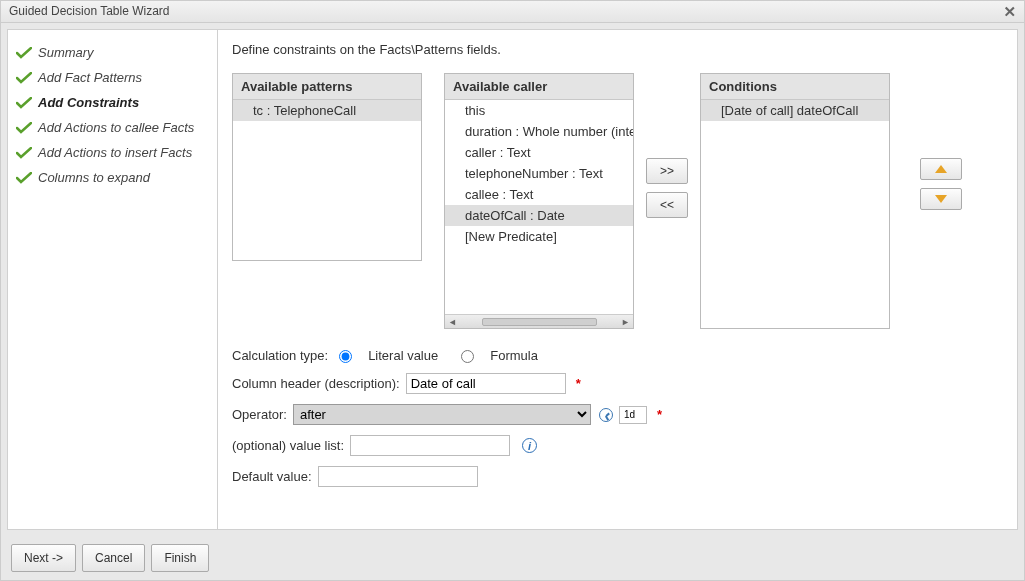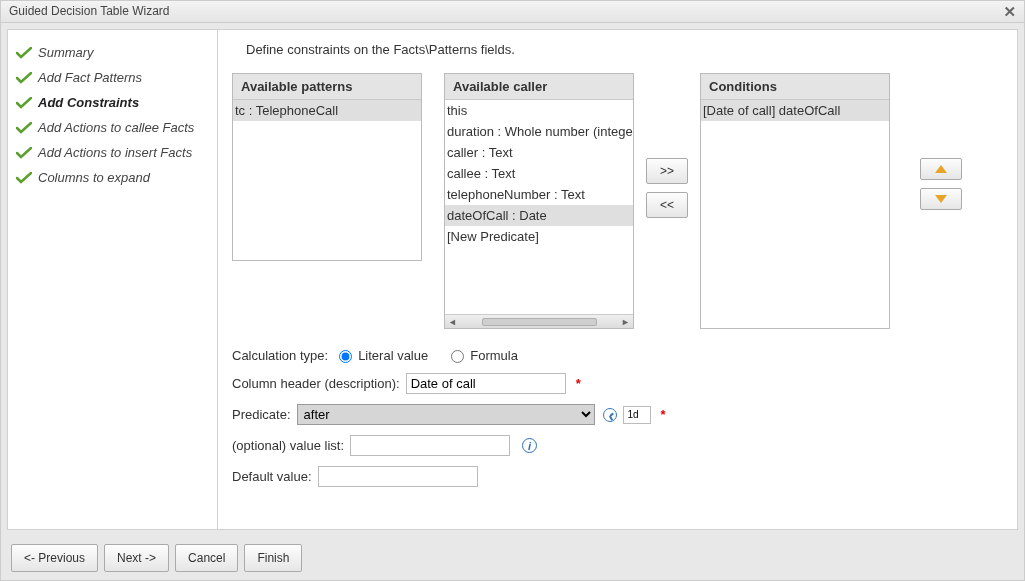"Define constraints on the Facts\Patterns" .instruction { margin-left: 14px -> none }
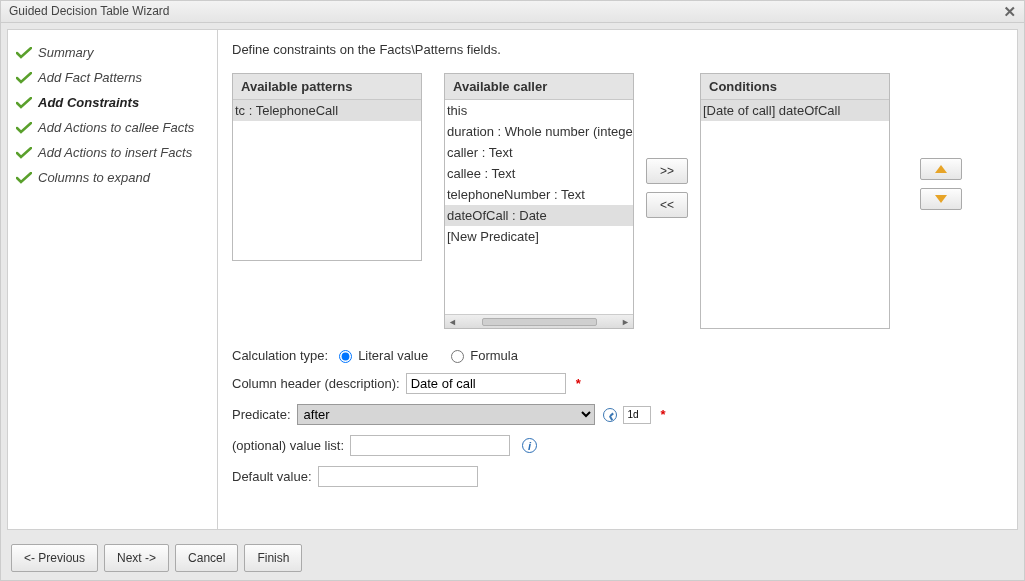"tc : TelephoneCall" .list-item { padding: 3px 2px -> 3px 20px }
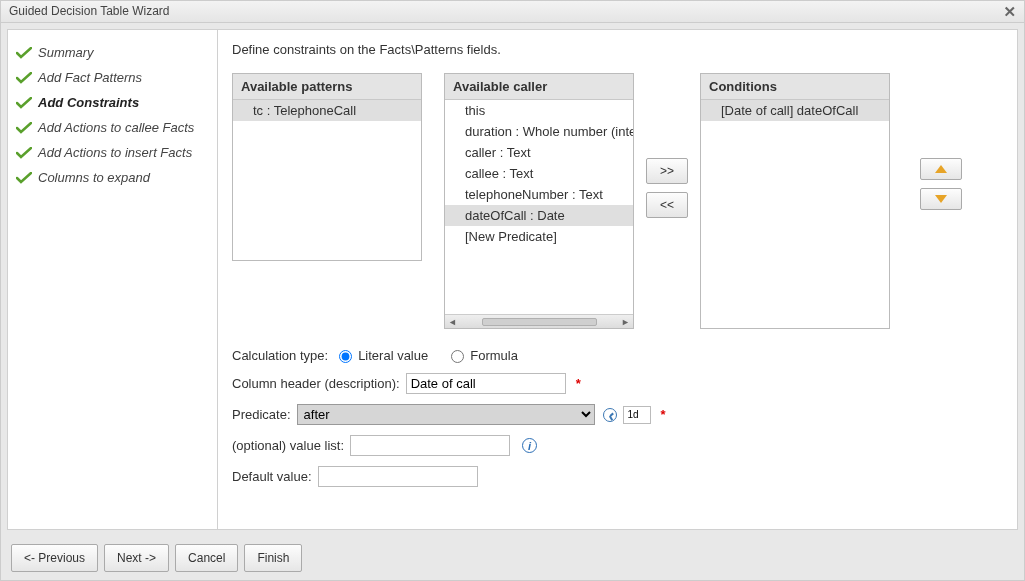"callee : Text" div.list-item { order: before "telephoneNumber : Text" -> after "telephoneNumber : Text" }
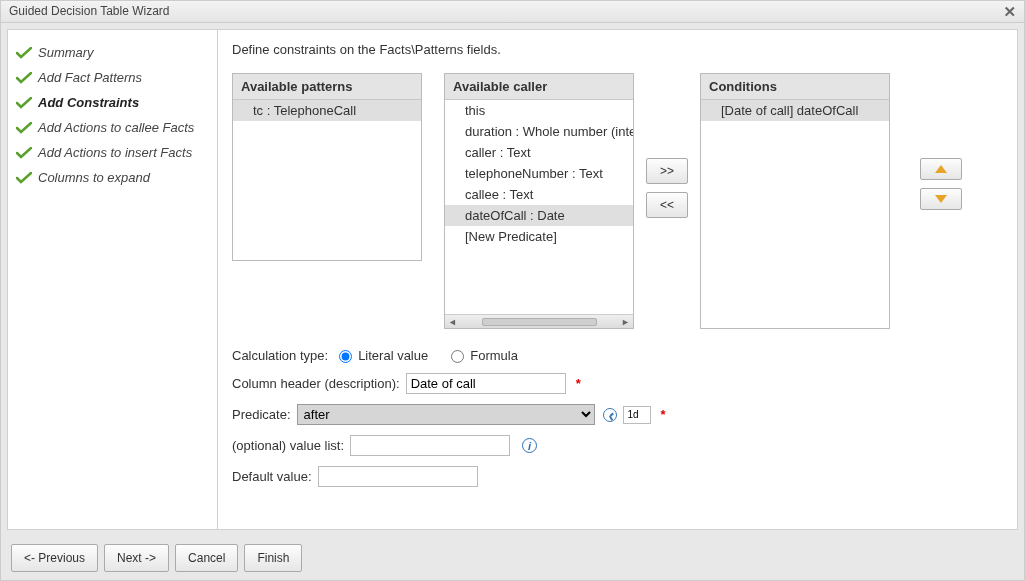"Literal value" .radio-lbl { gap: 3px -> 13px }
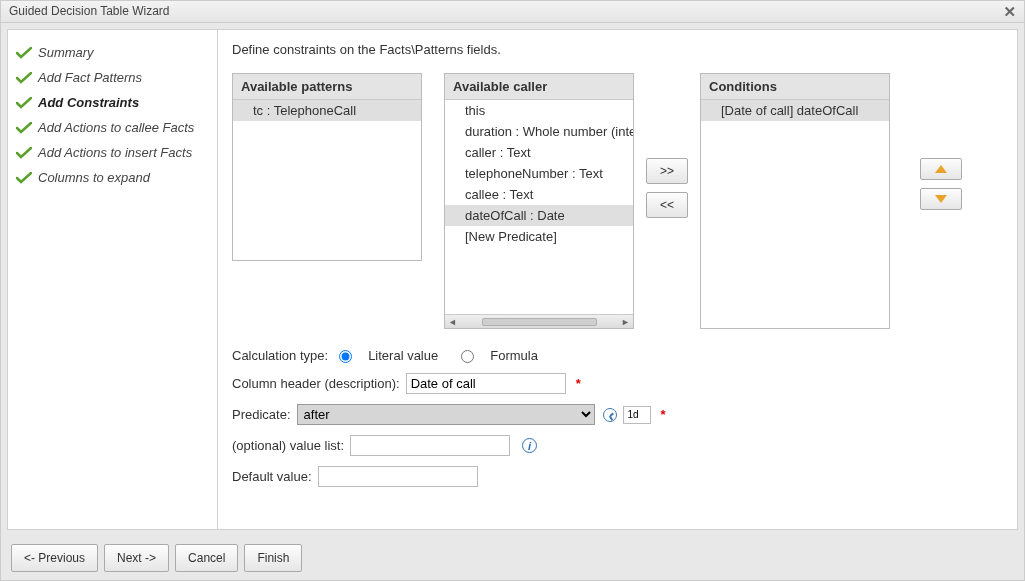"Predicate:" label.lbl { text: Predicate -> Operator }
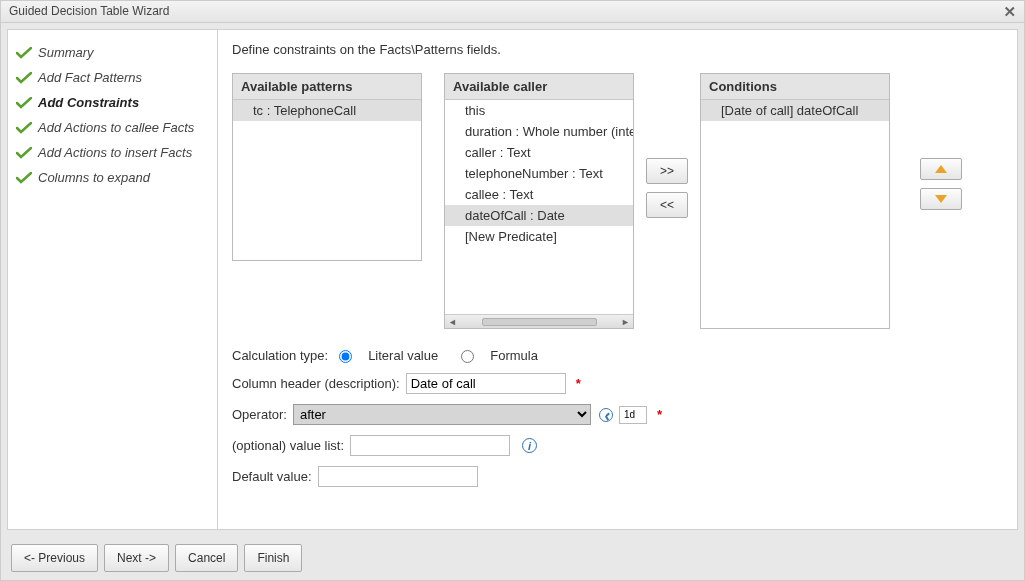"<- Previous" div.btn { html: <div>&lt;- Previous</div> -> none }
